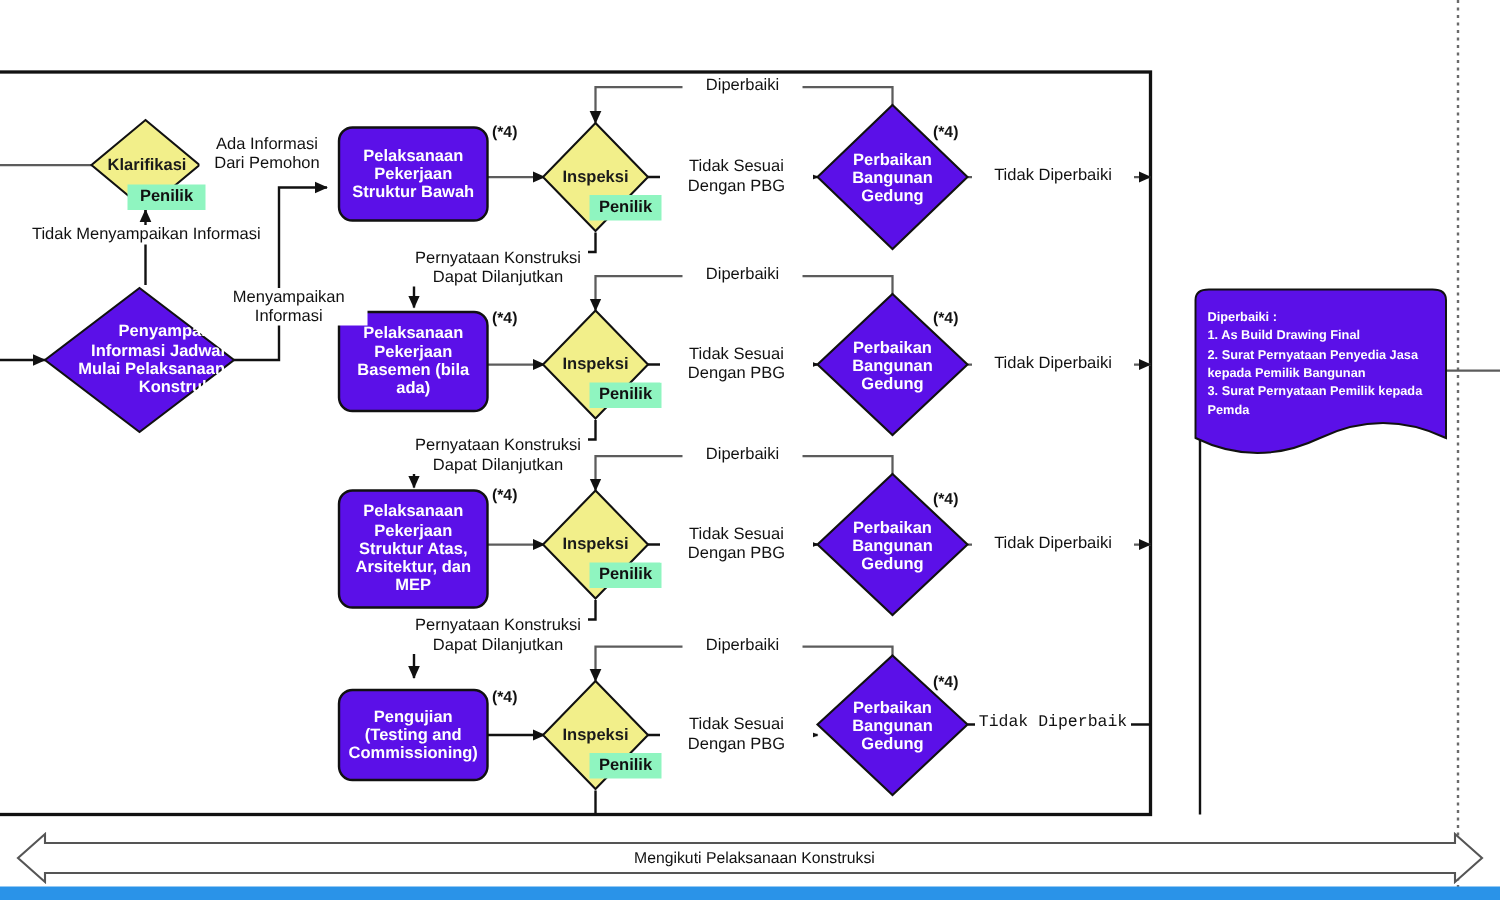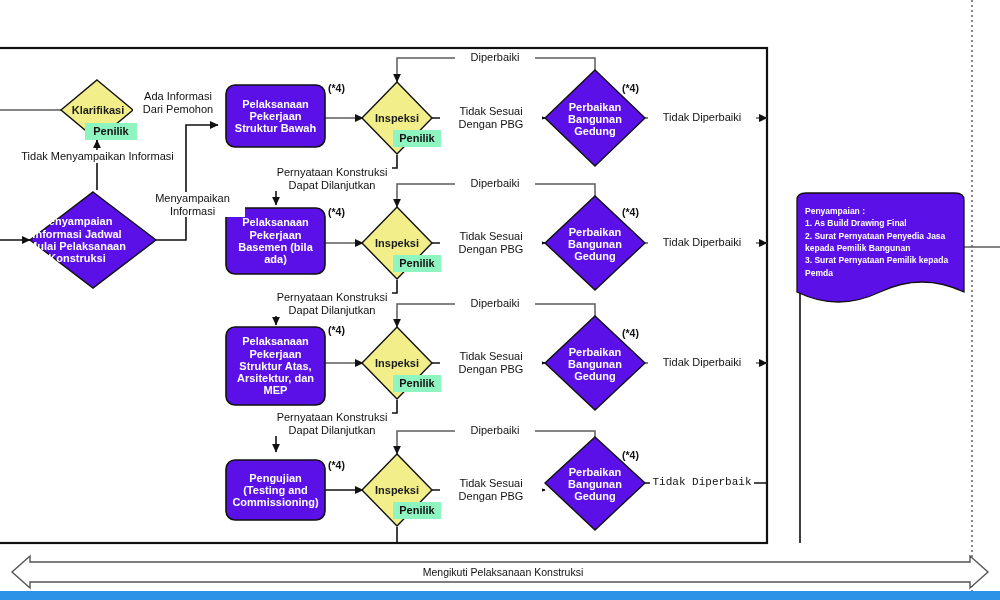"Penyampaian :" div { text: Penyampaian -> Diperbaiki }
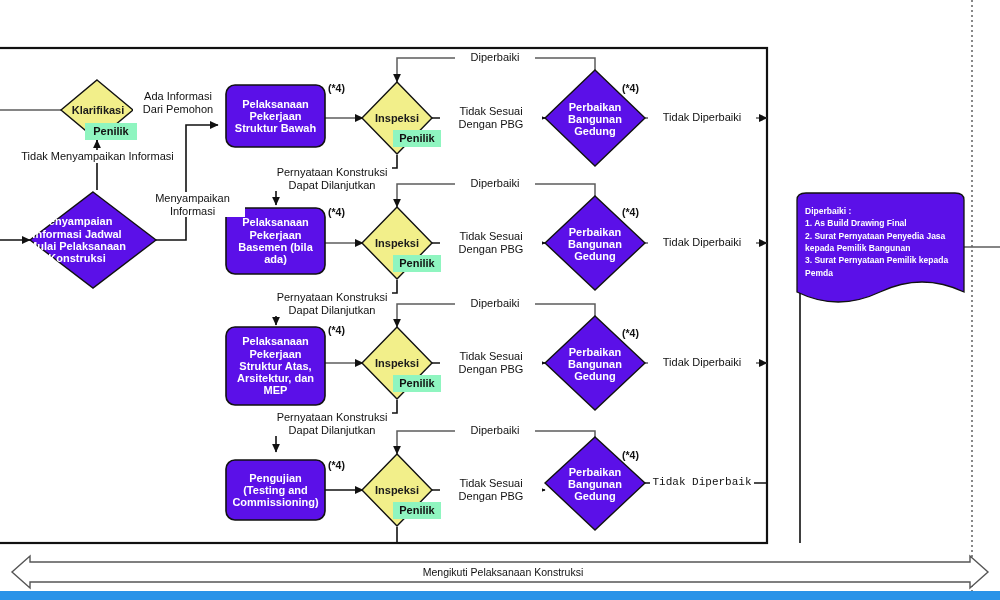"Penyampaian Informasi Jadwal Mulai" div.nodetext { left: 20px -> 36px; text-align: none -> right }
